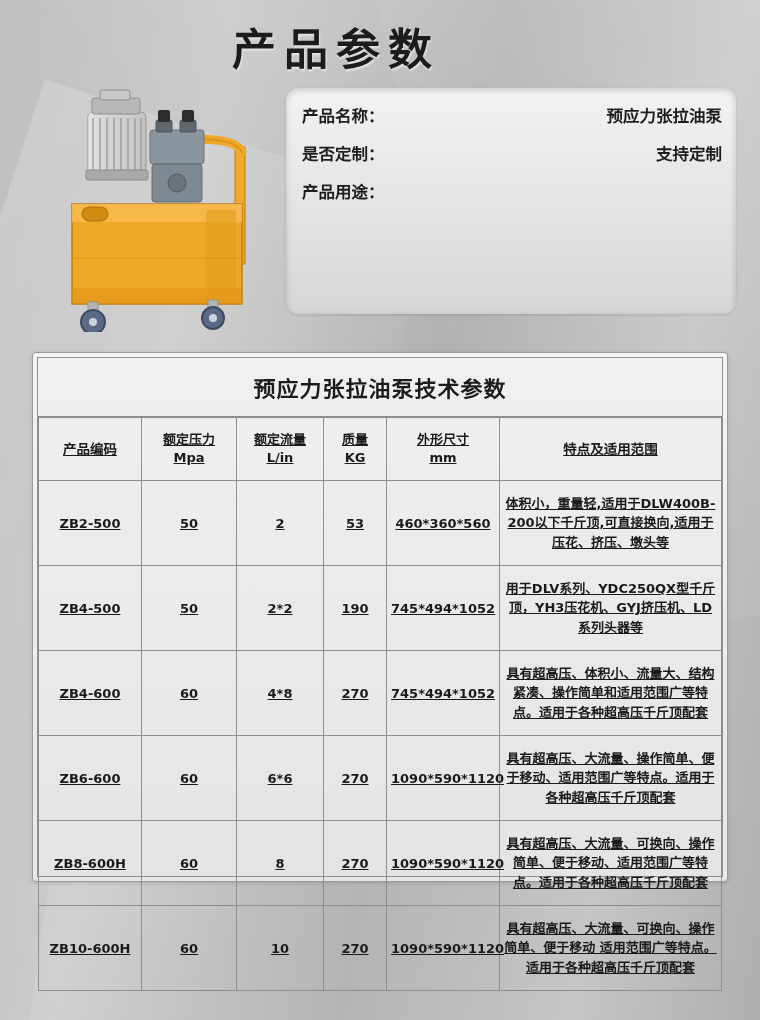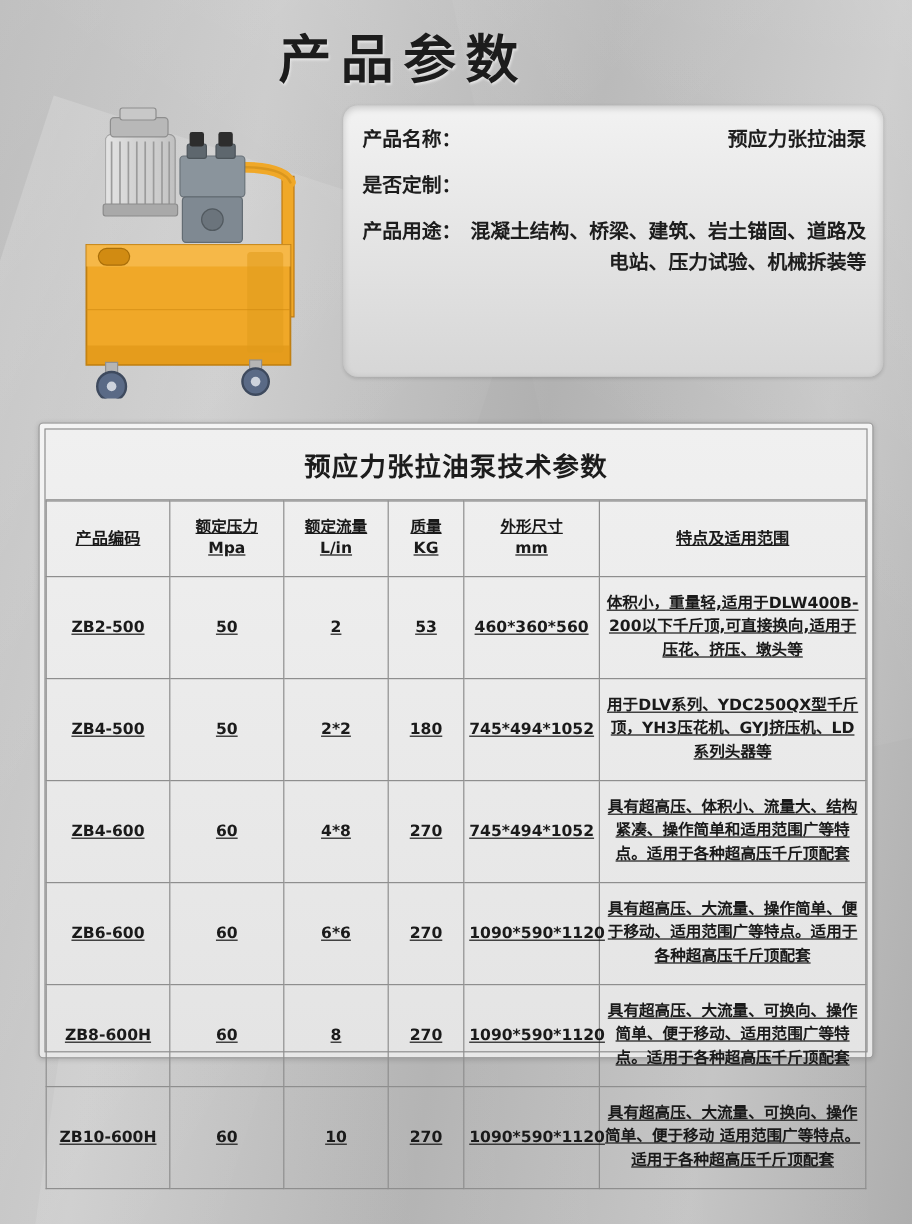"支持定制" span.spec-value { html: none -> <span>支持定制</span> }
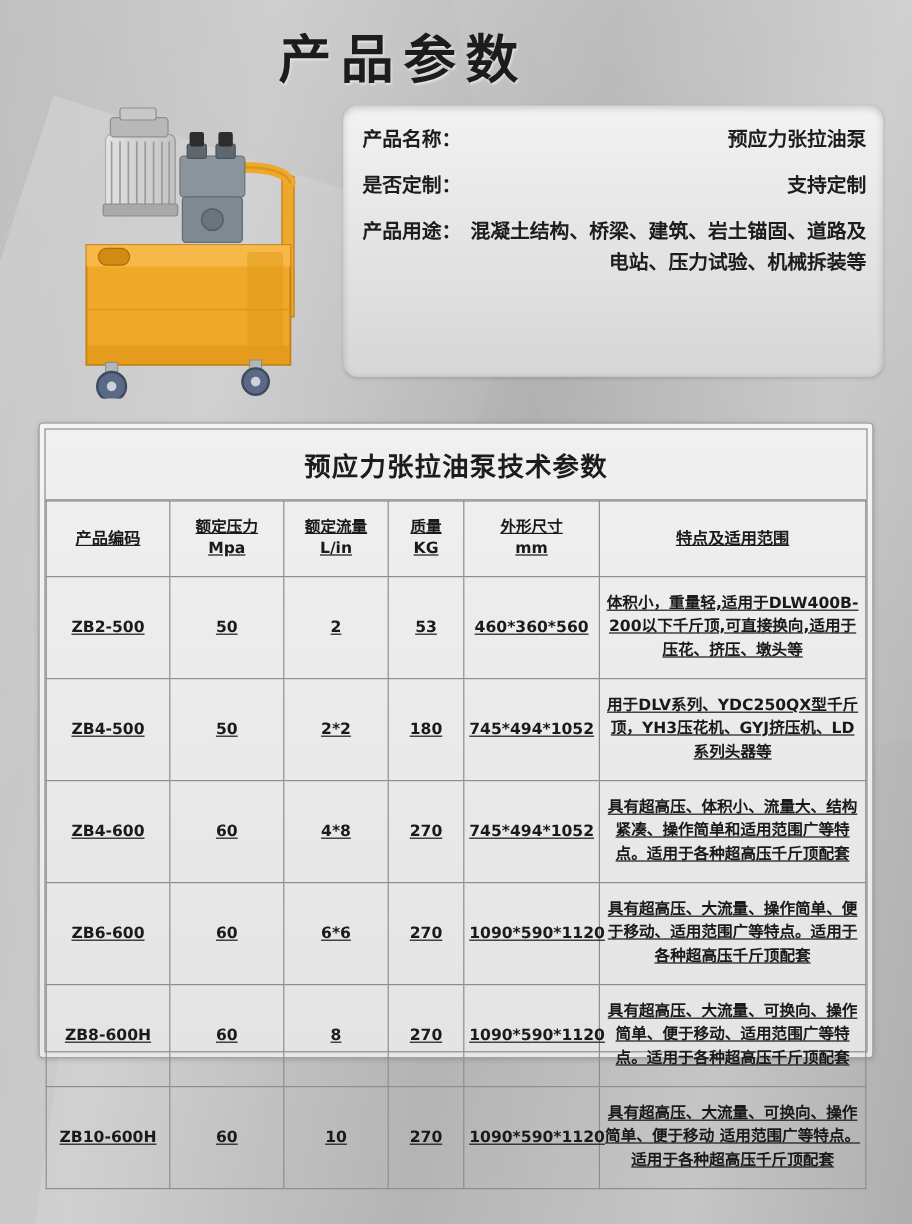"混凝土结构、桥梁、建筑、岩土锚固、道路及电站、压力试验、机械拆装等" span.spec-value { html: <span>混凝土结构、桥梁、建筑、岩土锚固、道路及电站、压力试验、机械拆装等</span> -> none }
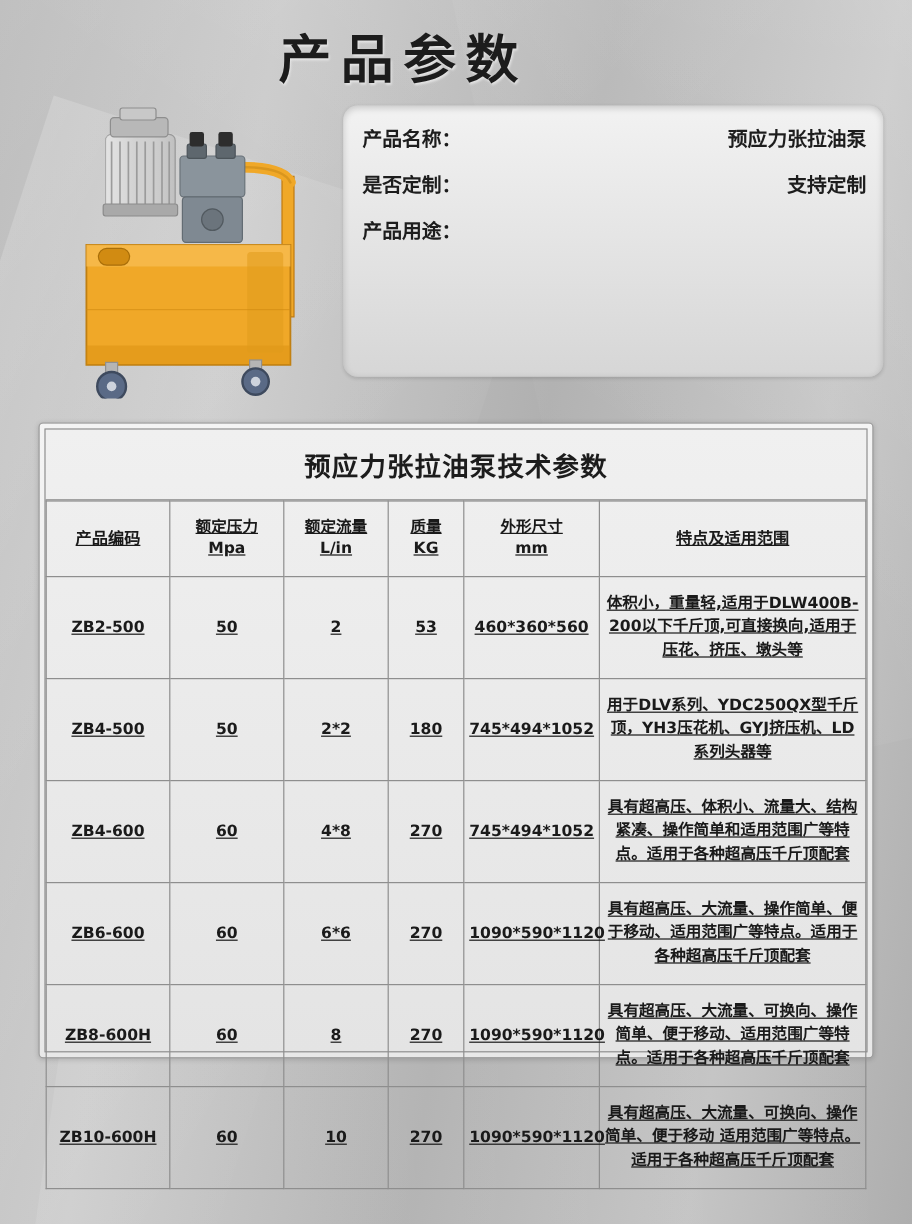"180" td { text: 180 -> 190 }
